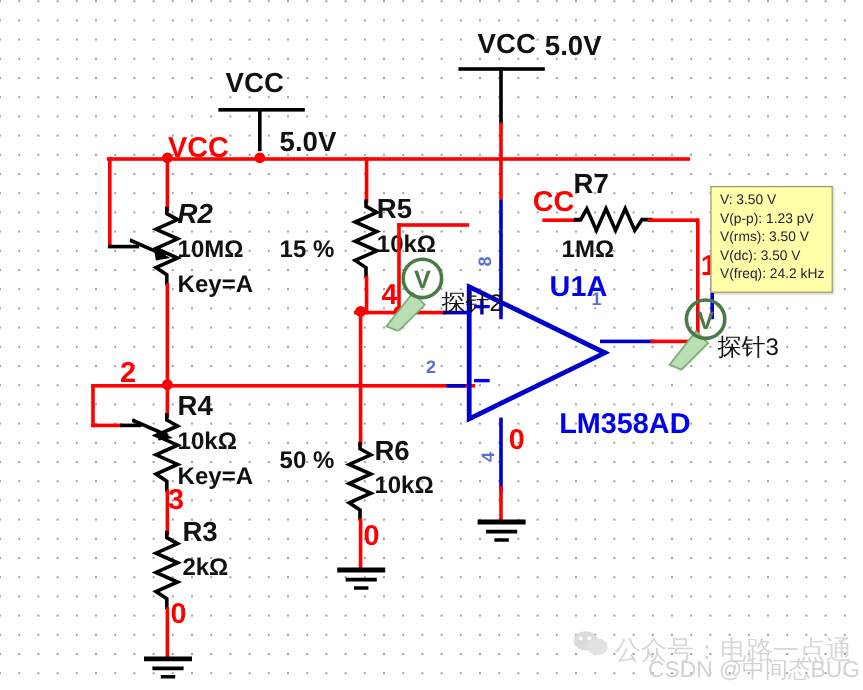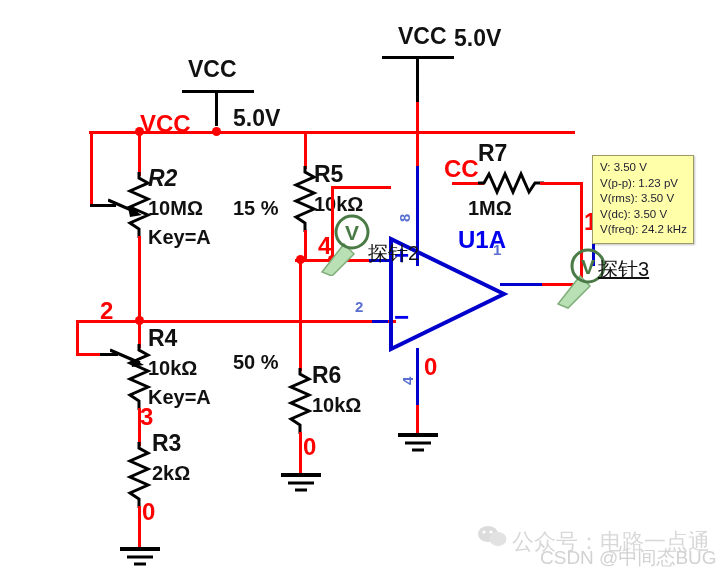"探针3" div.lbl { text-decoration: underline -> none; top: 259px -> 280px }
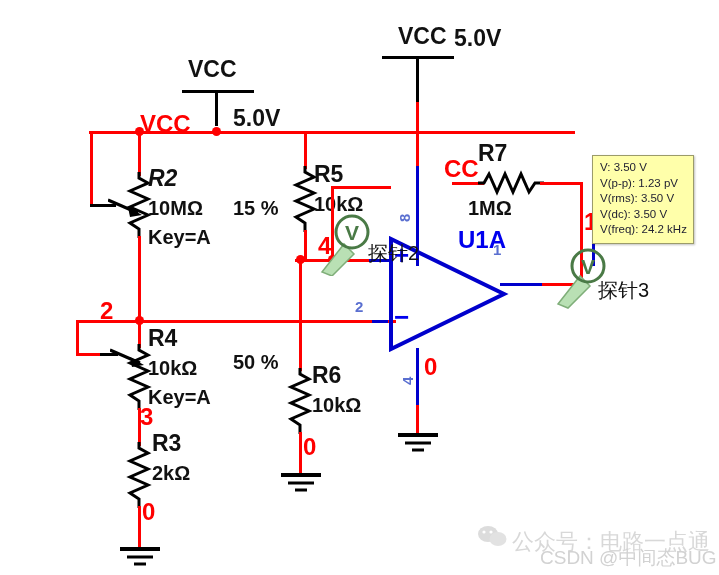"LM358AD" div.lbl { html: none -> <div>LM358AD</div> }
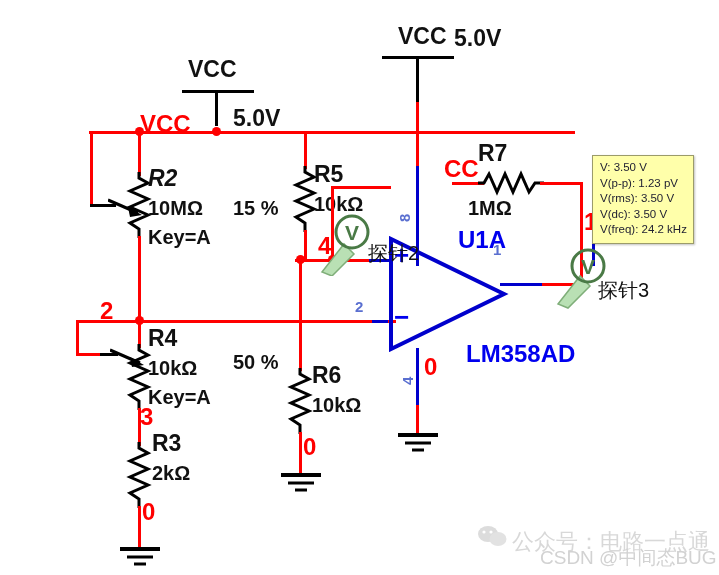"50 %" div.lbl { top: 352px -> 374px }
